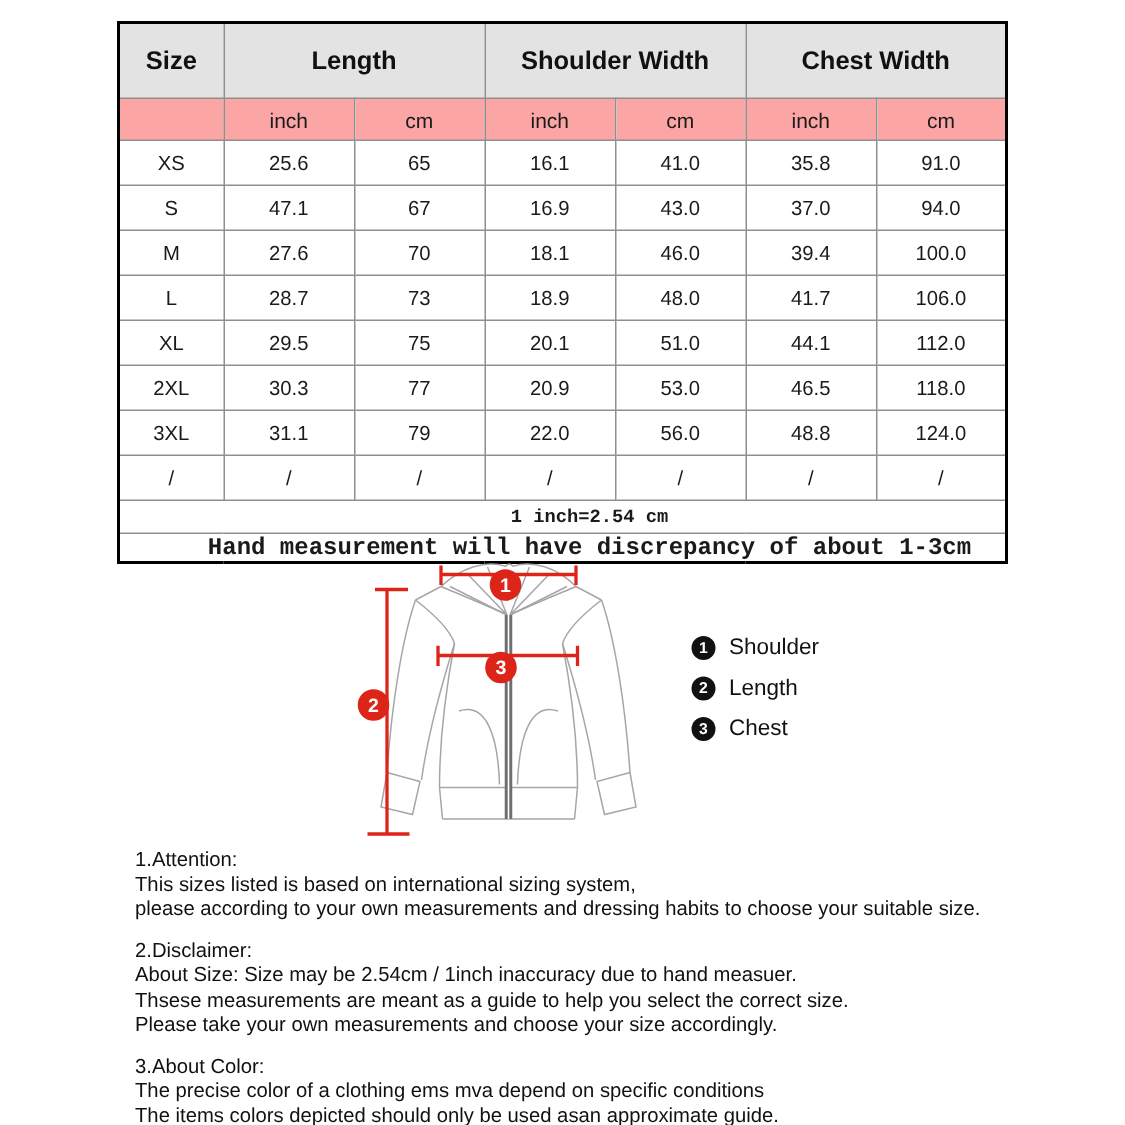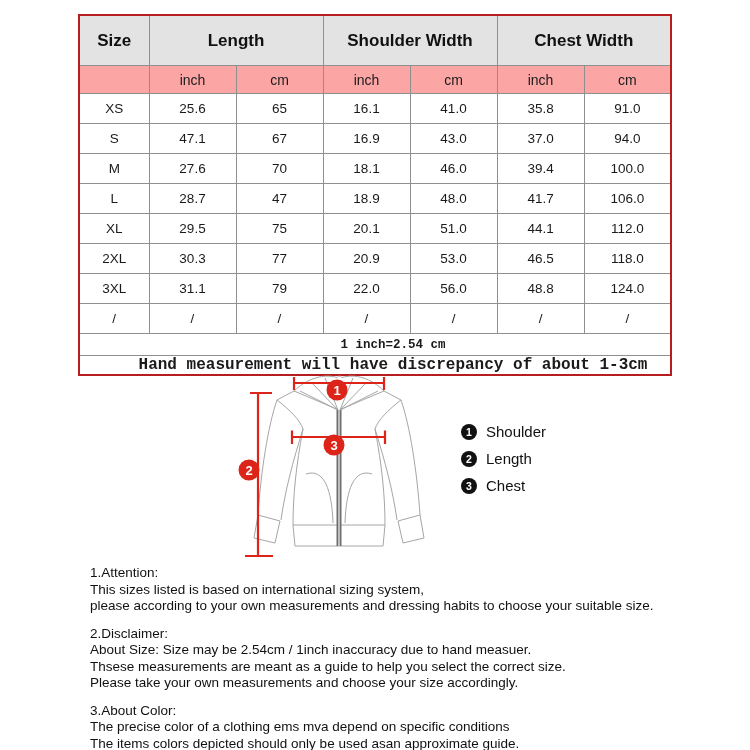"Size" table.size-table { border: 2px solid #b91c1c -> 2px solid #000000 }
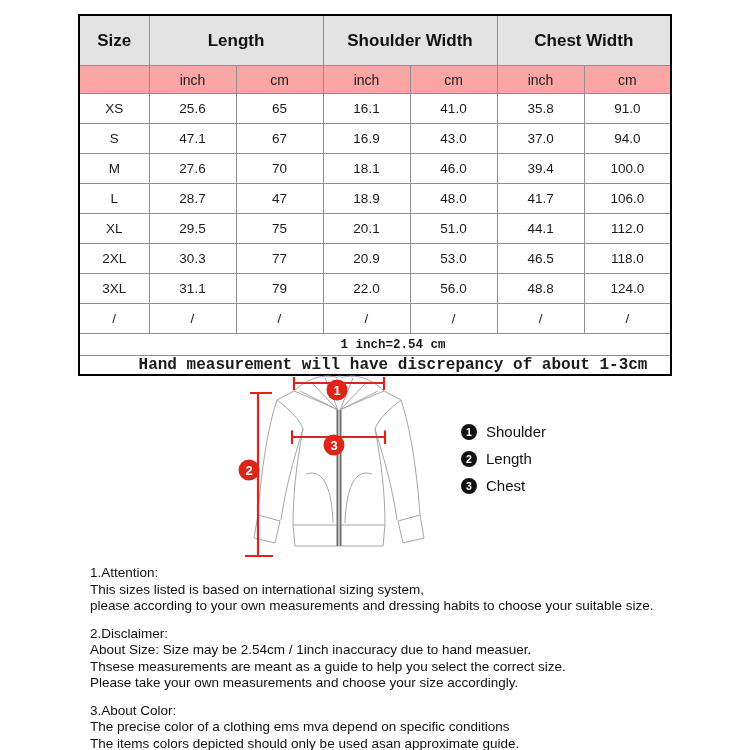"47" td.data { text: 47 -> 73 }
